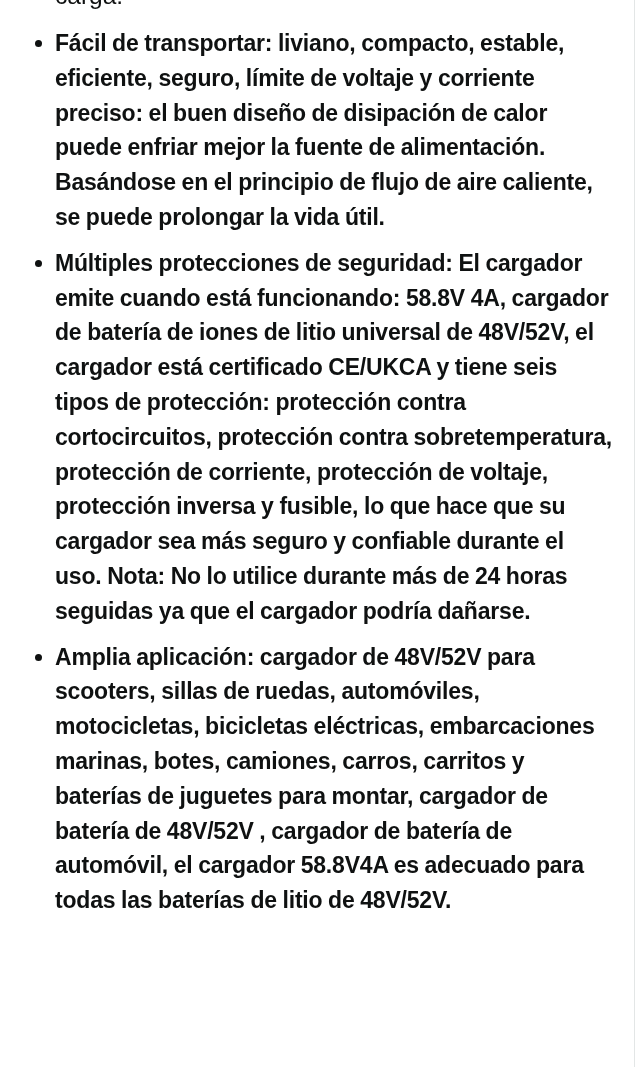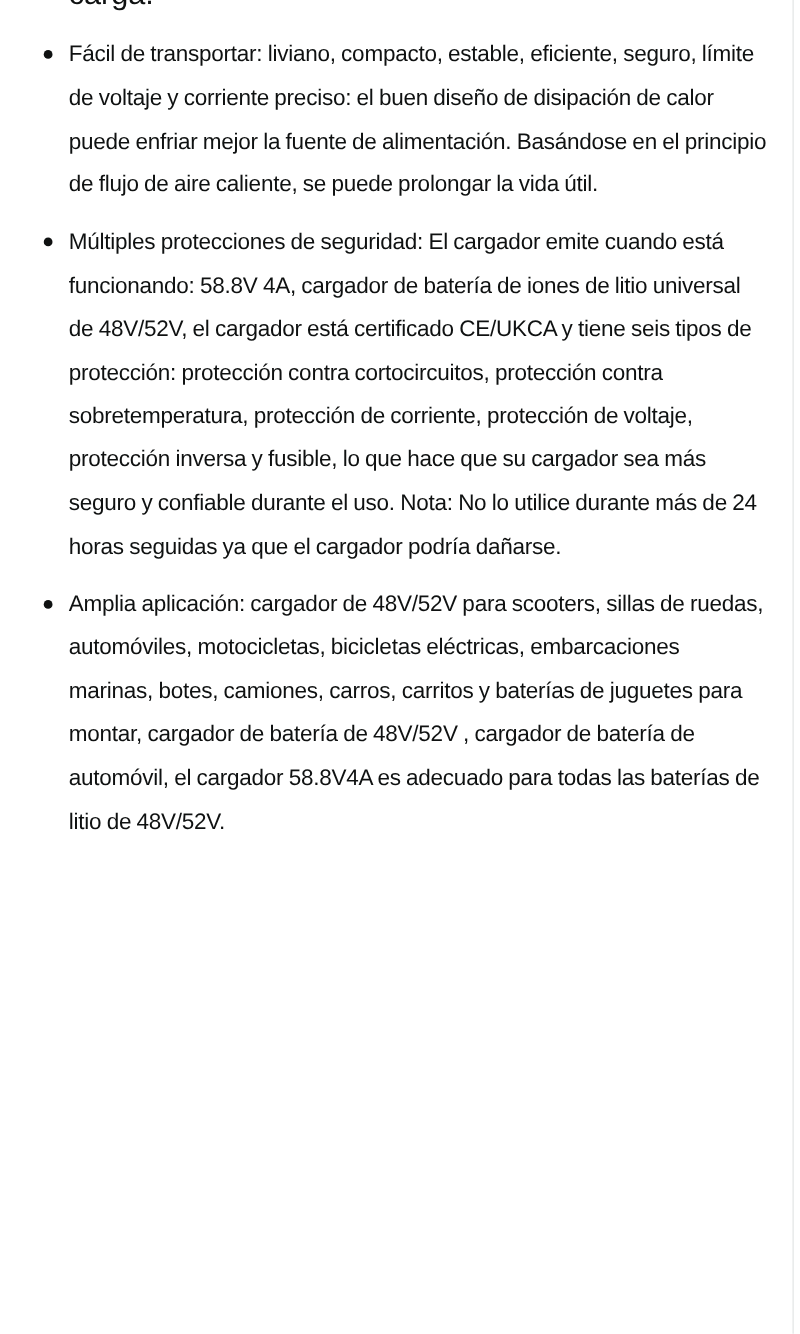"Fácil de transportar: liviano, compacto," ul.bullets li { font-size: 18px -> 23px; font-weight: none -> bold }
